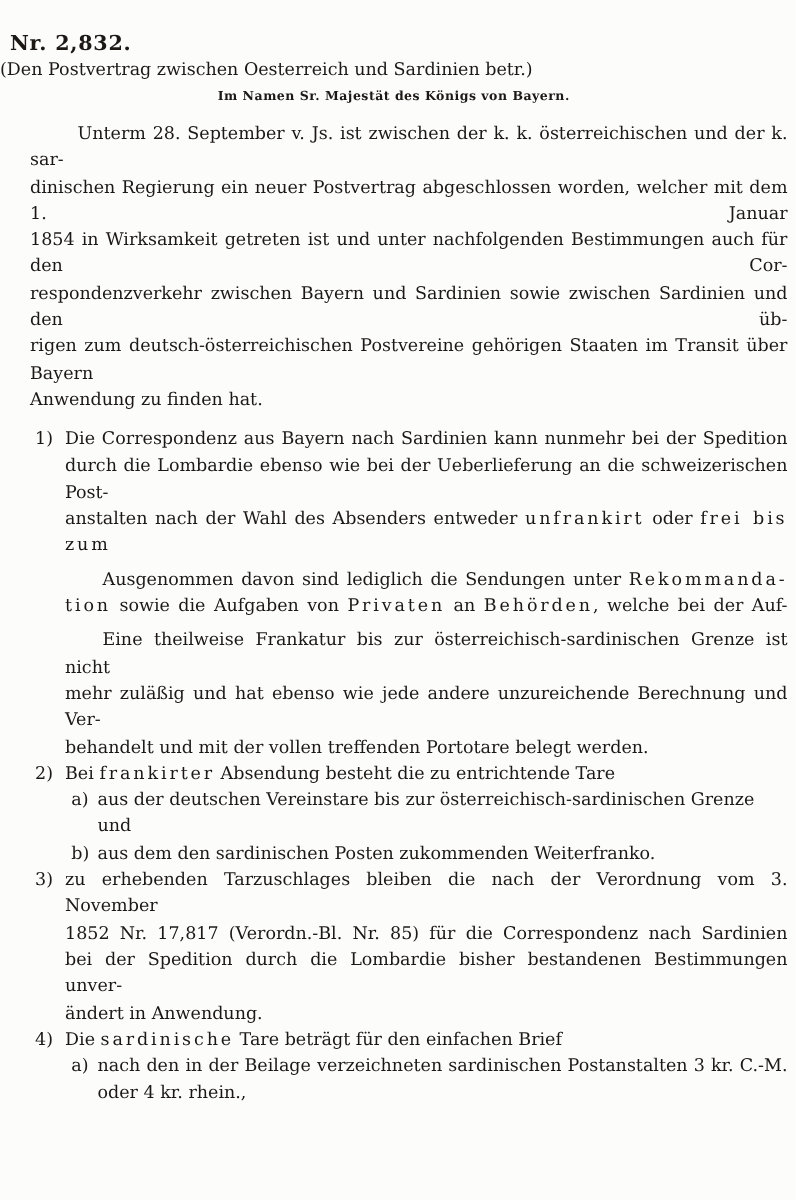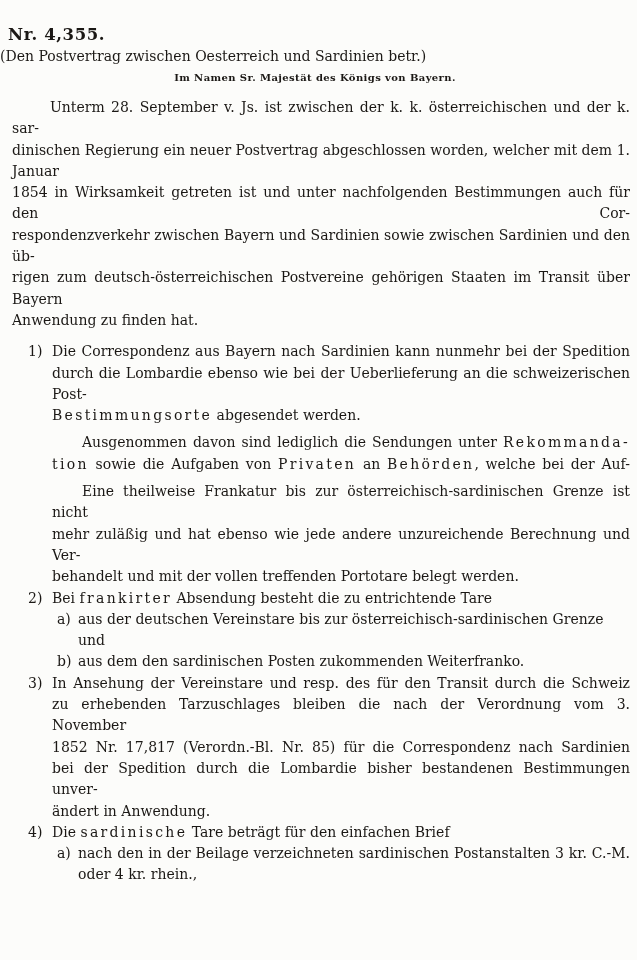"Nr. 4,355." div.doc-number { text: 4,355 -> 2,832 }
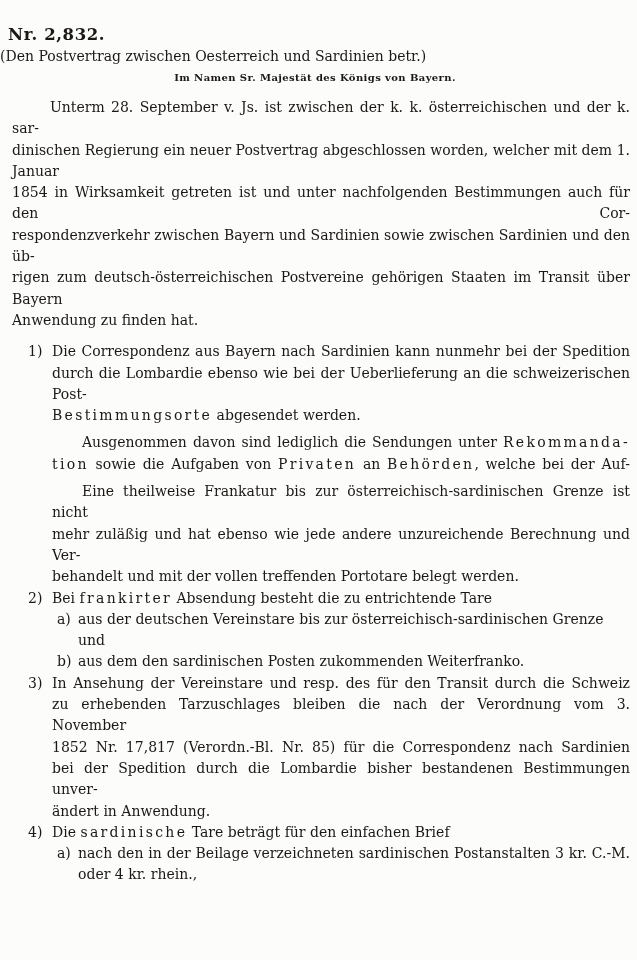"Unterm 28. September v. Js." div.block { margin-left: 12px -> 24px }
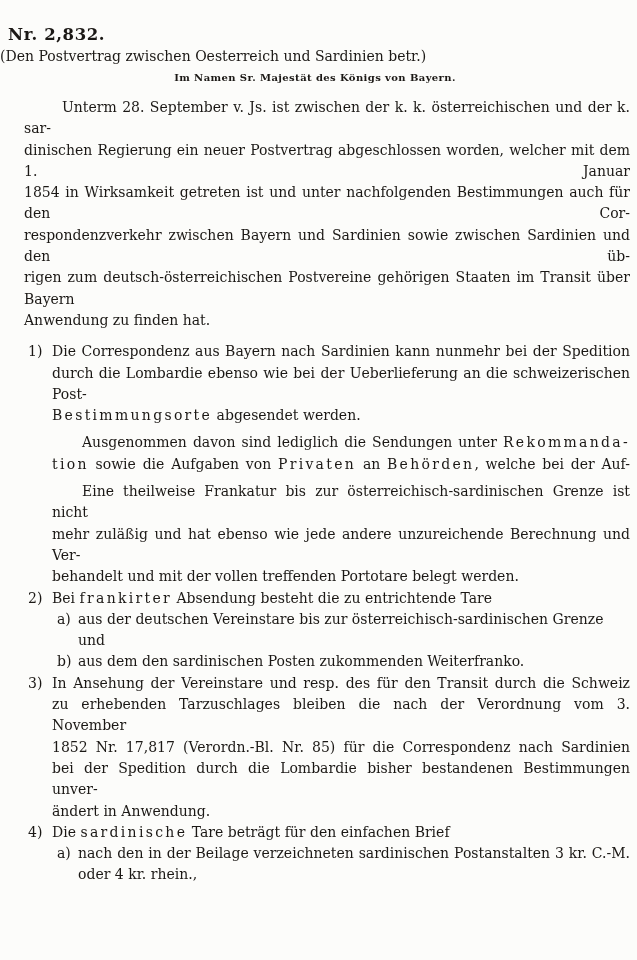"anstalten nach der Wahl des" div.ln { html: none -> <div><span>anstalten nach der Wahl des Absenders entweder </span><span>unfrankirt</span><span> oder </span><span>frei bis zum</span></div> }
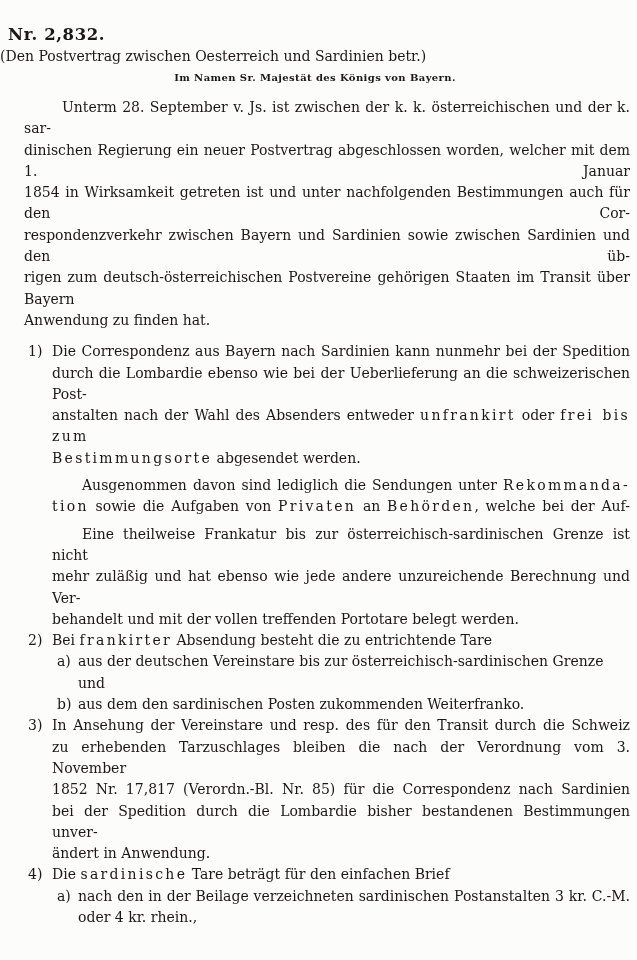"Bestimmungsorte abgesendet werden." div.ln { html: <div><span>Bestimmungsorte</span><span> abgesendet werden.</span></div> -> none }
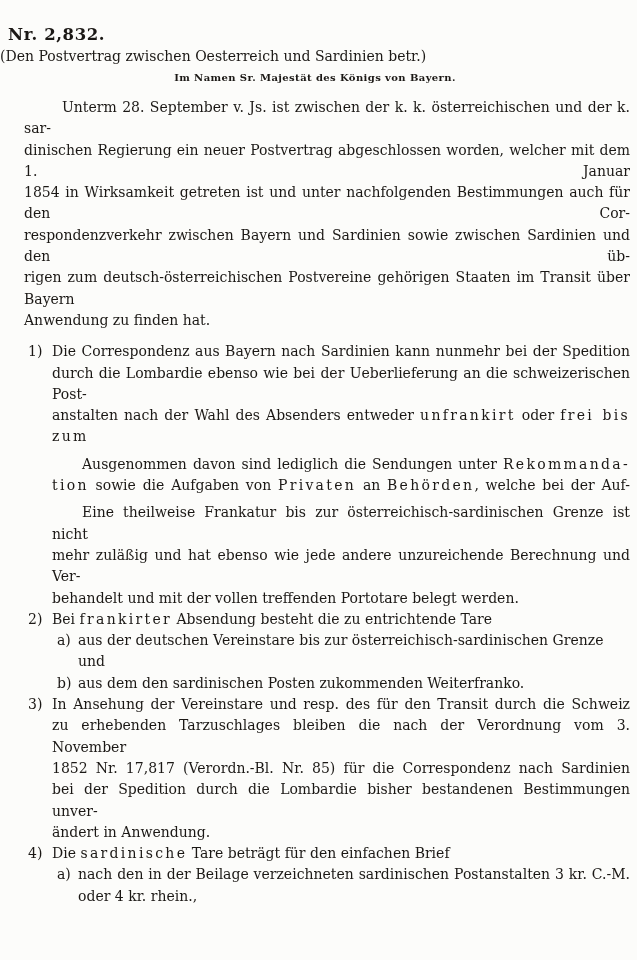"In Ansehung der Vereinstare und" div.ln { html: <div><span>In Ansehung der Vereinstare und resp. des für den Transit durch die Schweiz</span></div> -> none }
